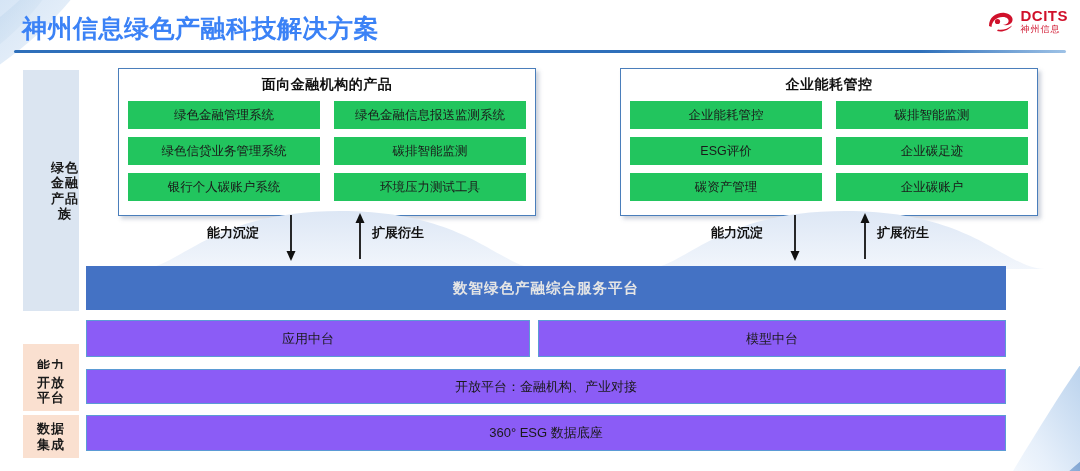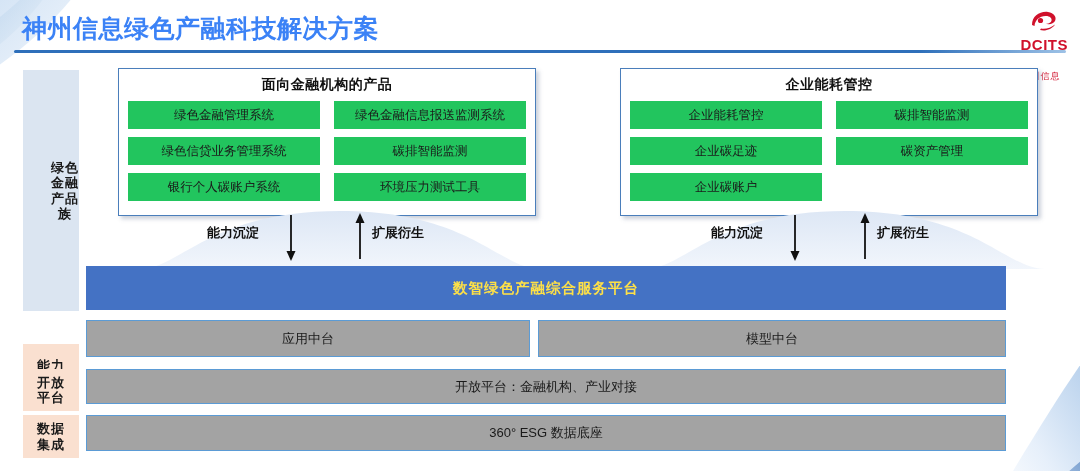"DCITS" .logo { flex-direction: column -> none }
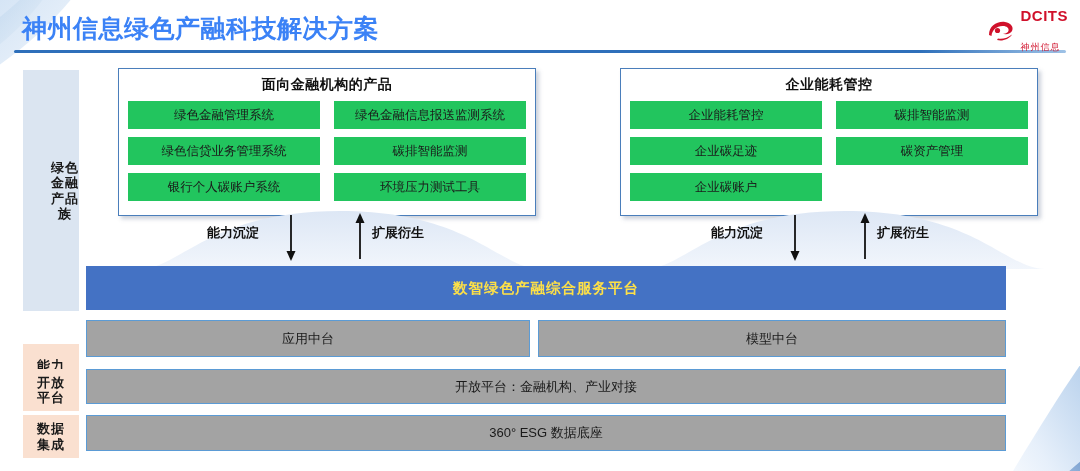"神州信息" .logo-cn { margin-top: 20px -> 2px }
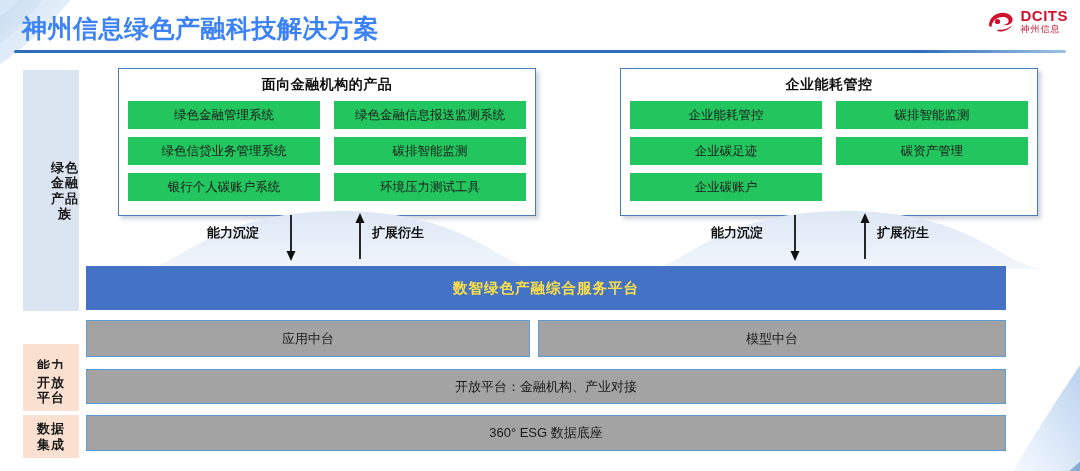"ESG评价" div.chip { html: none -> <div>ESG评价</div> }
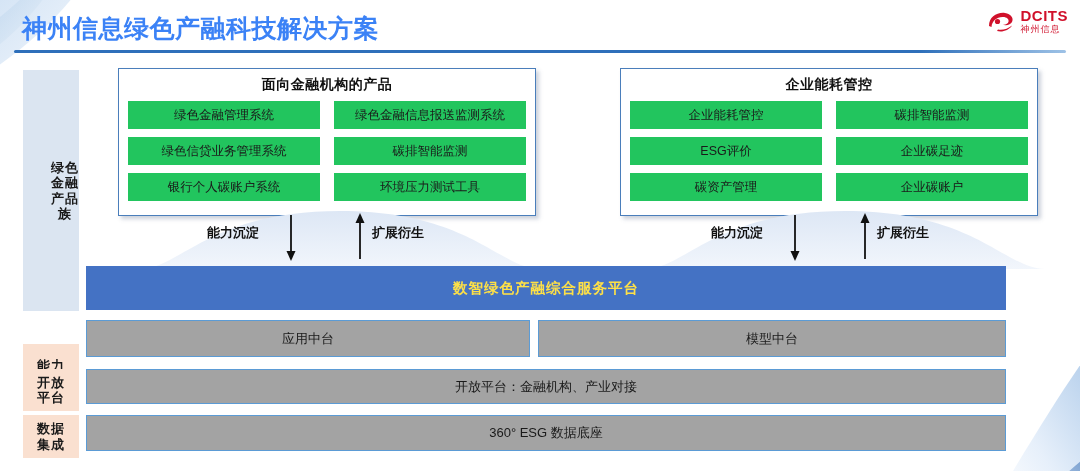"数智绿色产融综合服务平台" .platform-bar span { color: #fde047 -> #e5e5e5 }
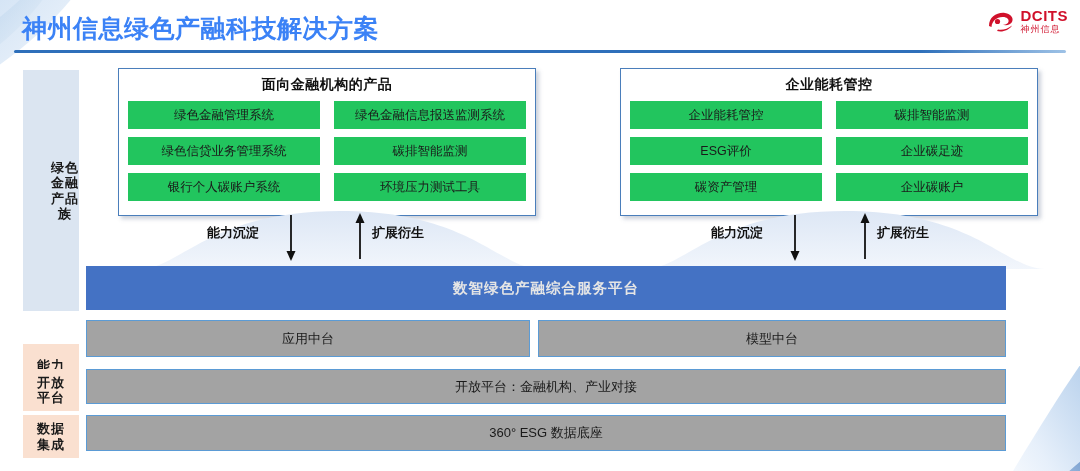"应用中台" .row-box { background: #a3a3a3 -> #8b5cf6 }
